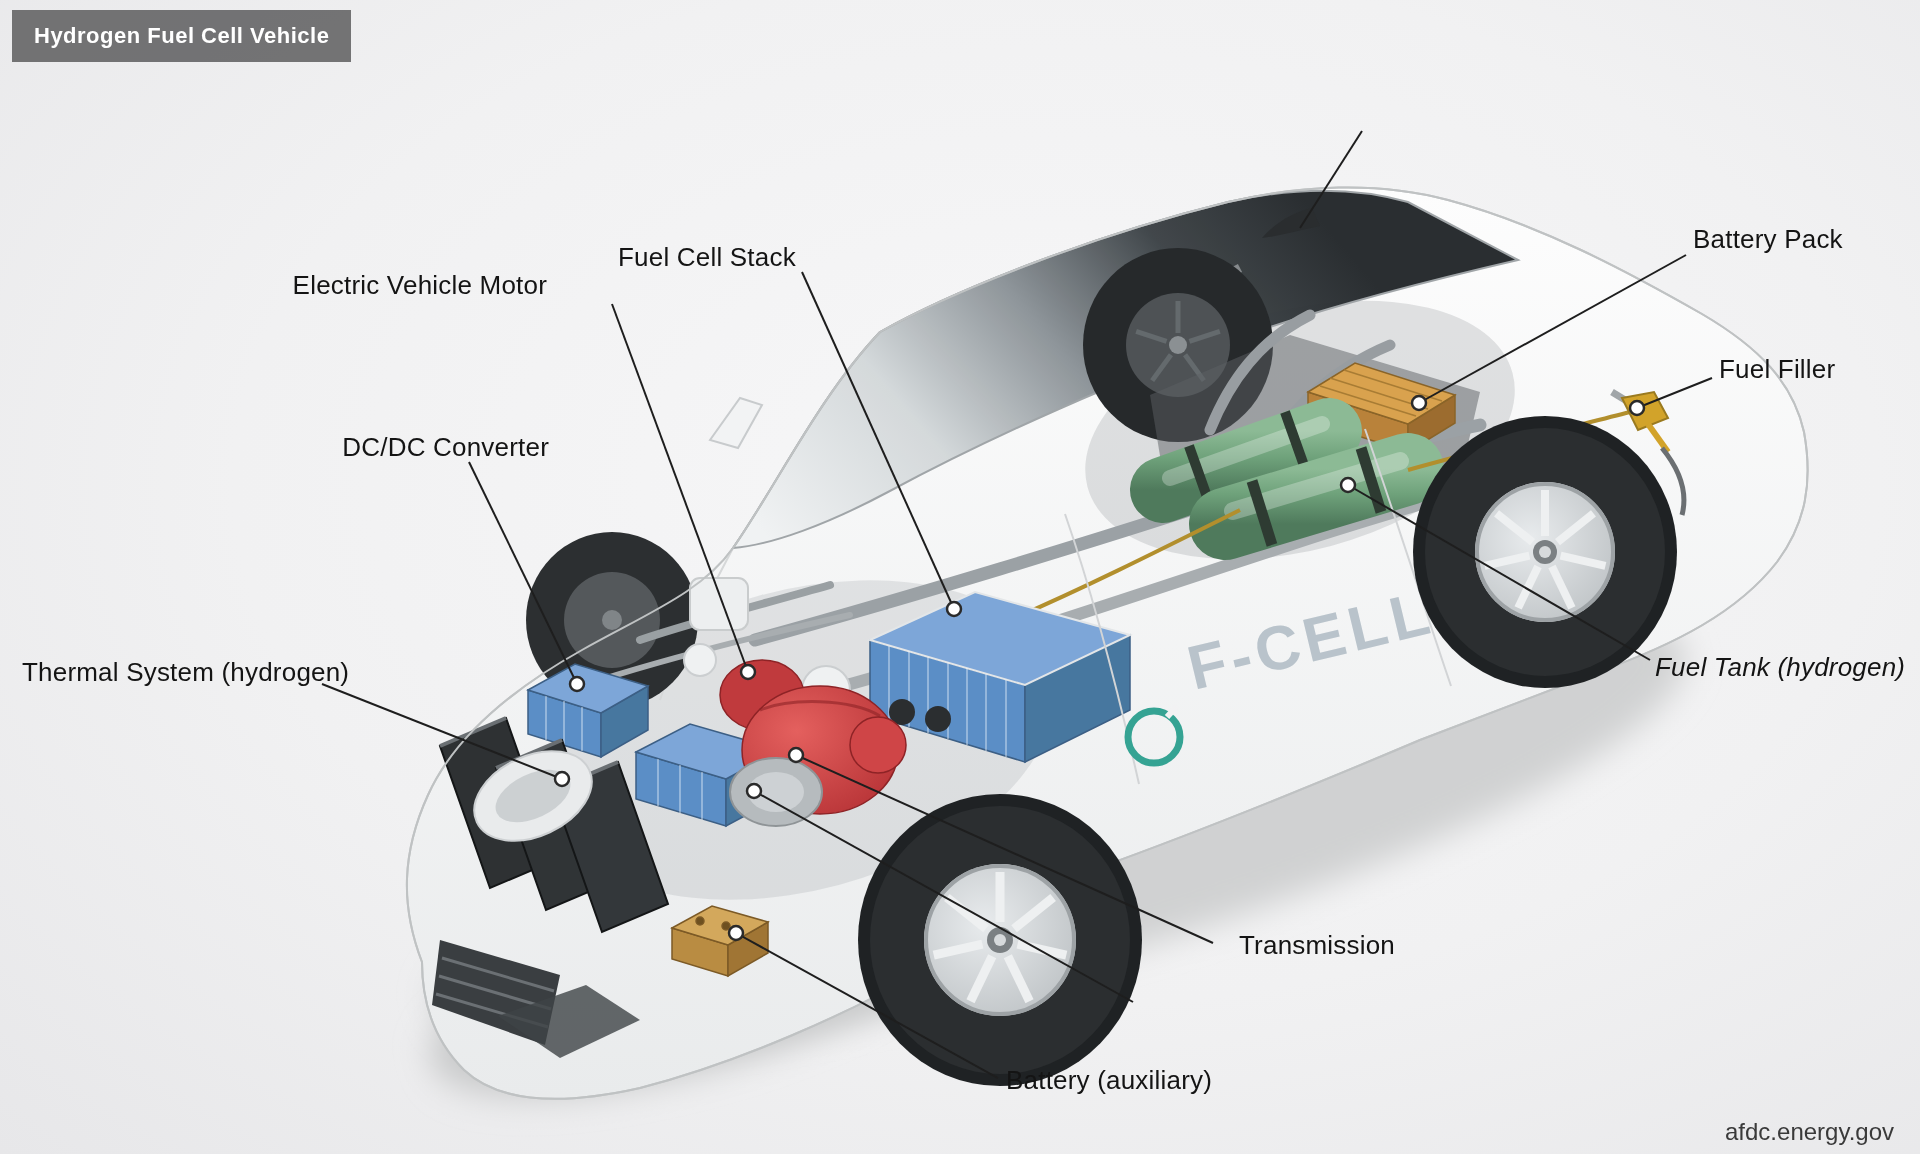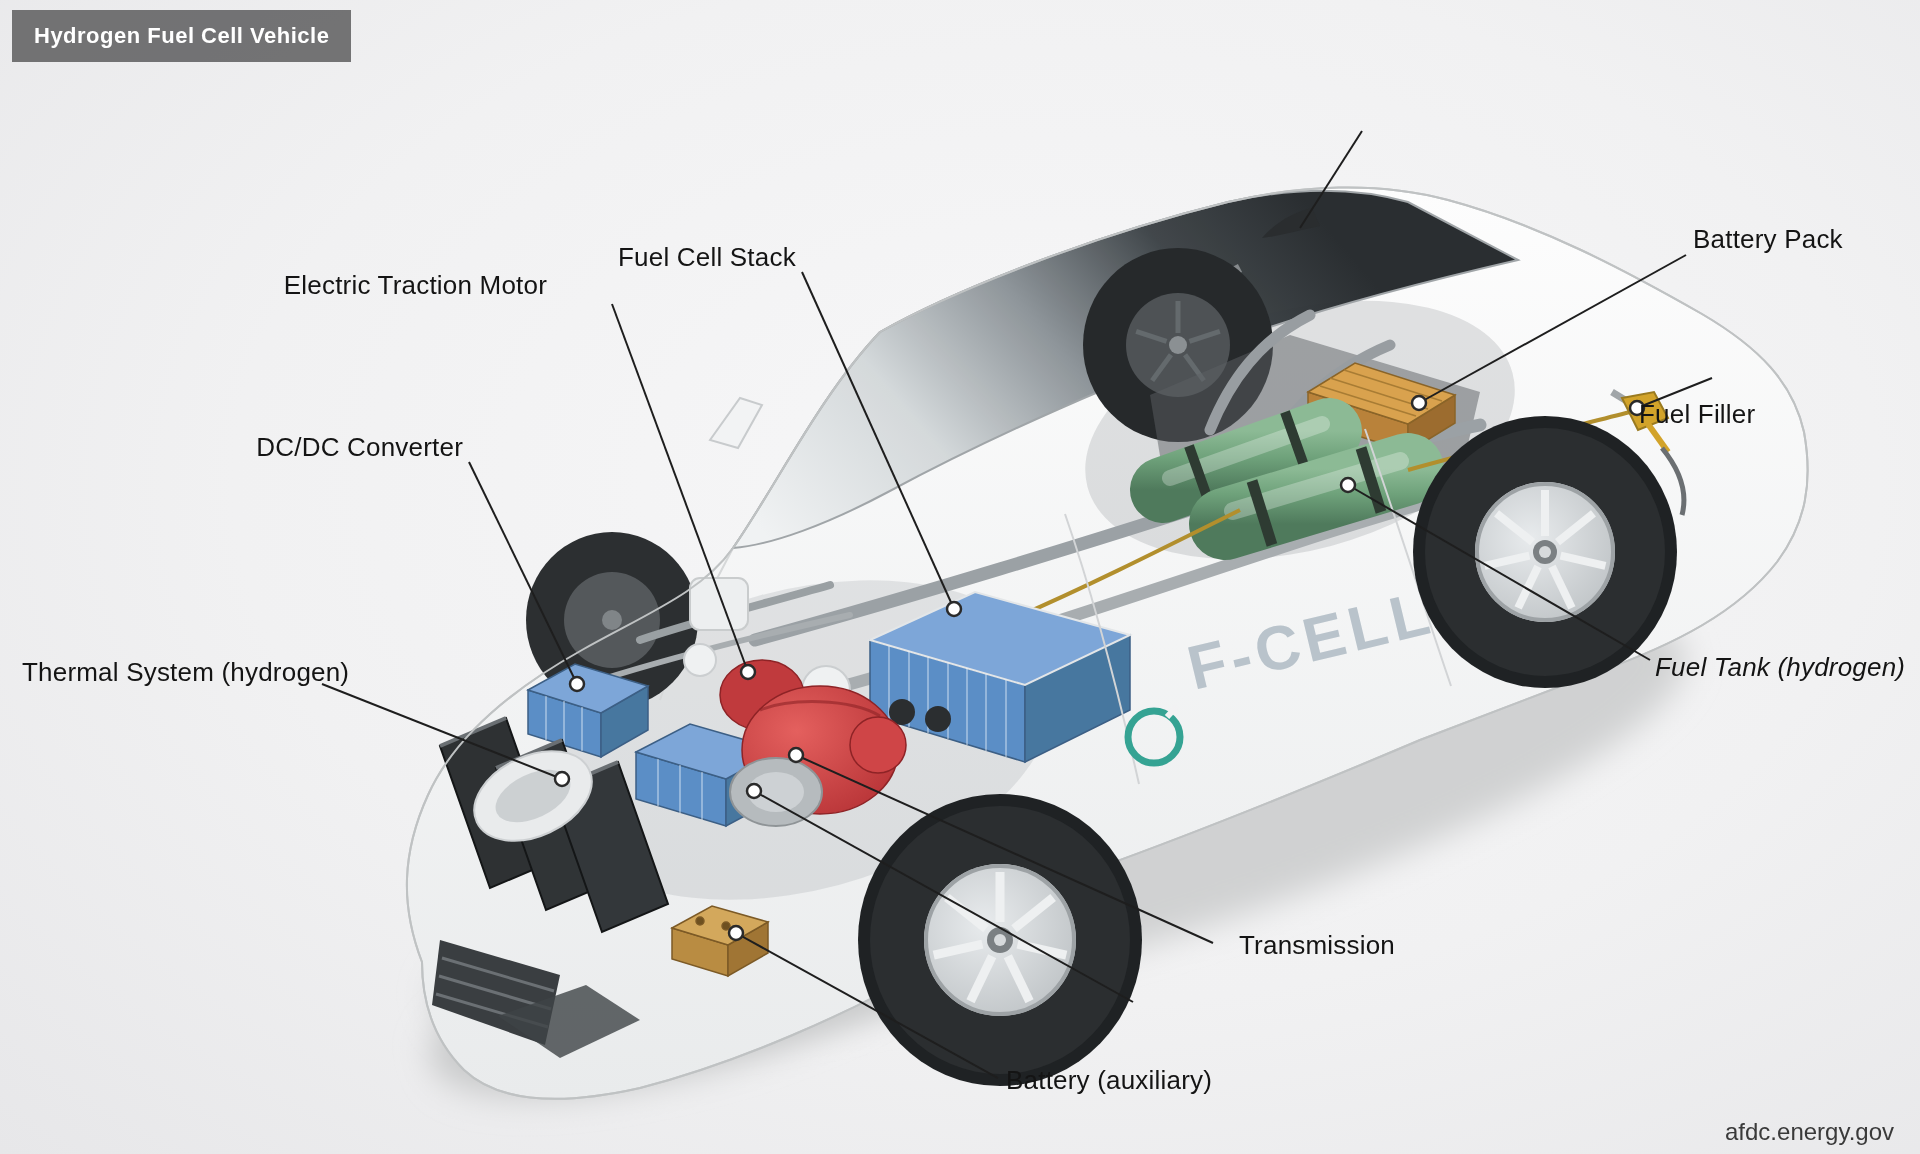"Electric Traction Motor" div.lbl { text: Traction -> Vehicle }
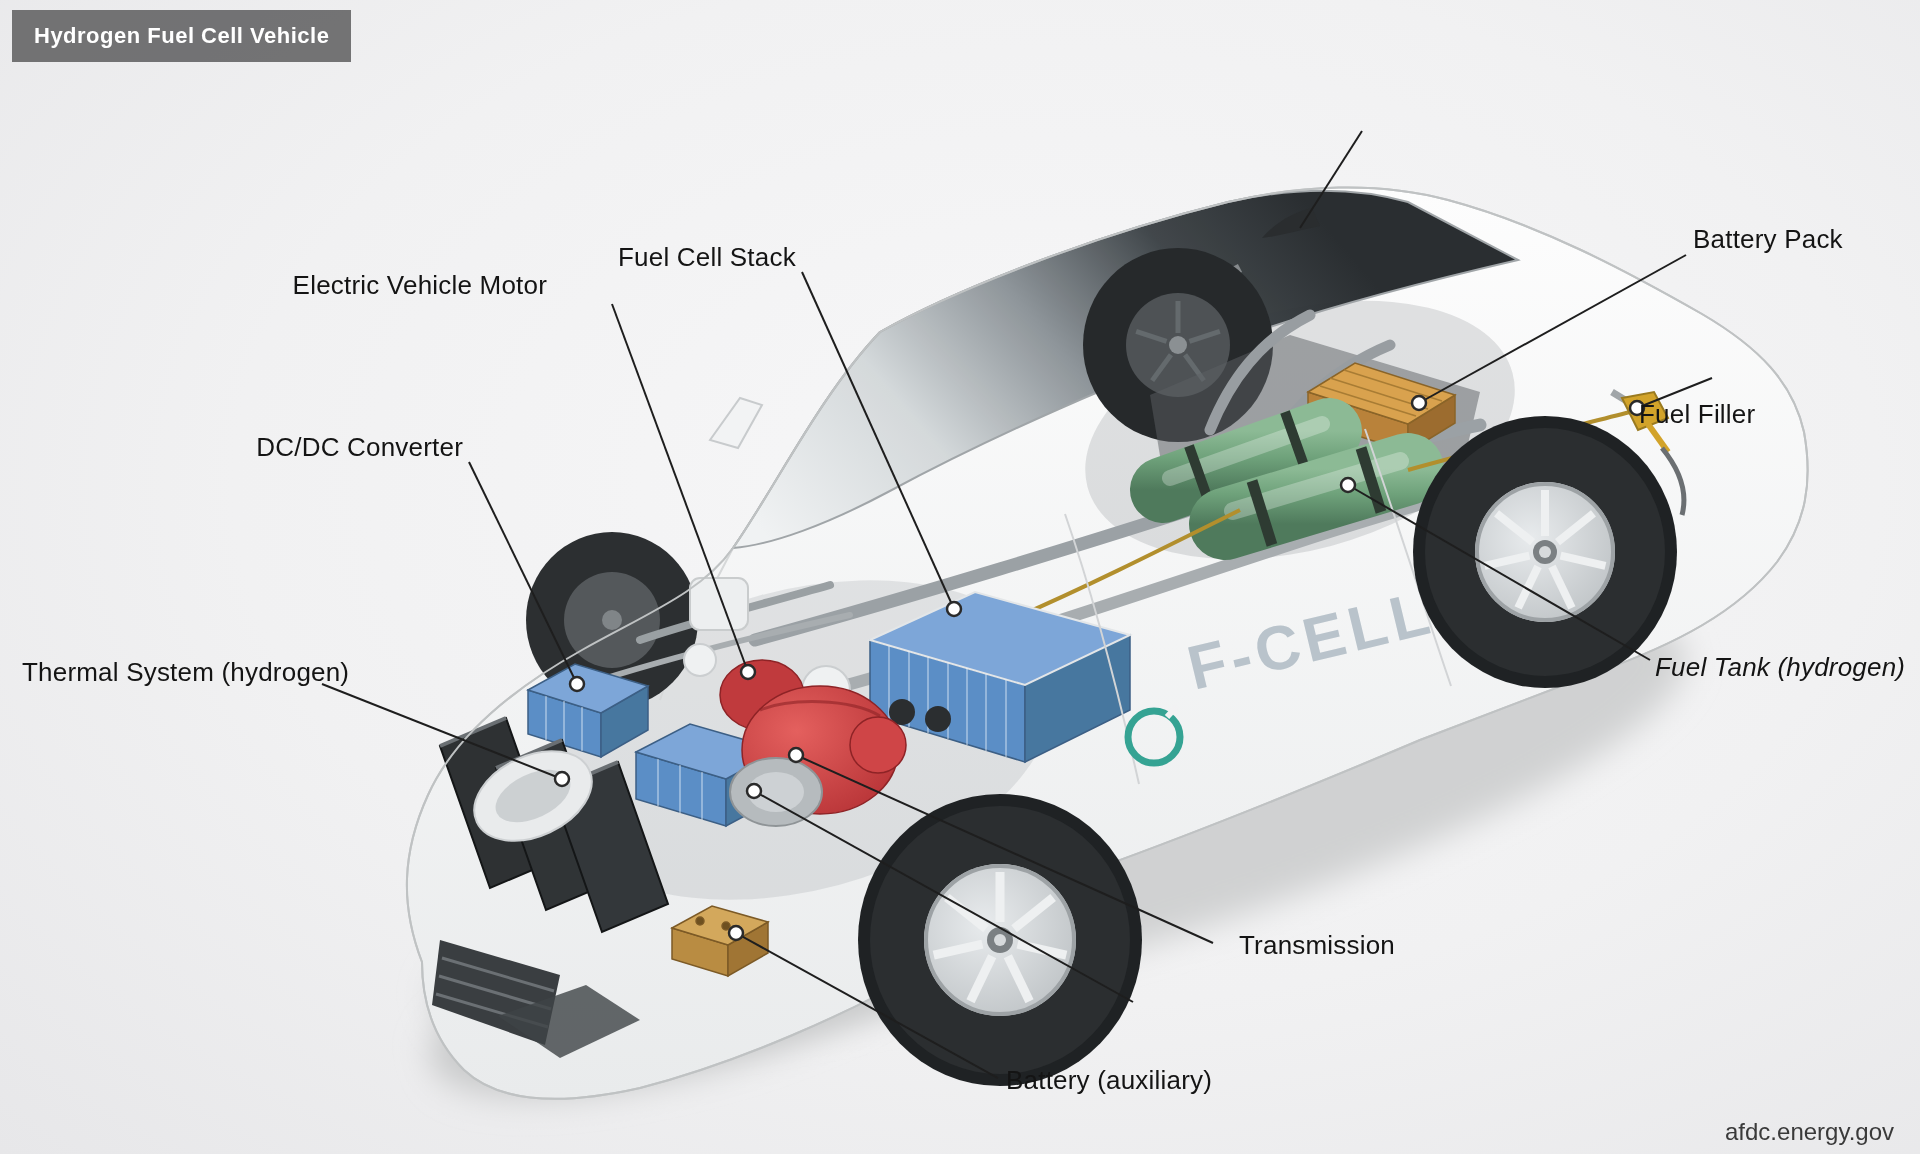"Fuel Filler" div.lbl { left: 1639px -> 1719px; margin-top: 45px -> none }
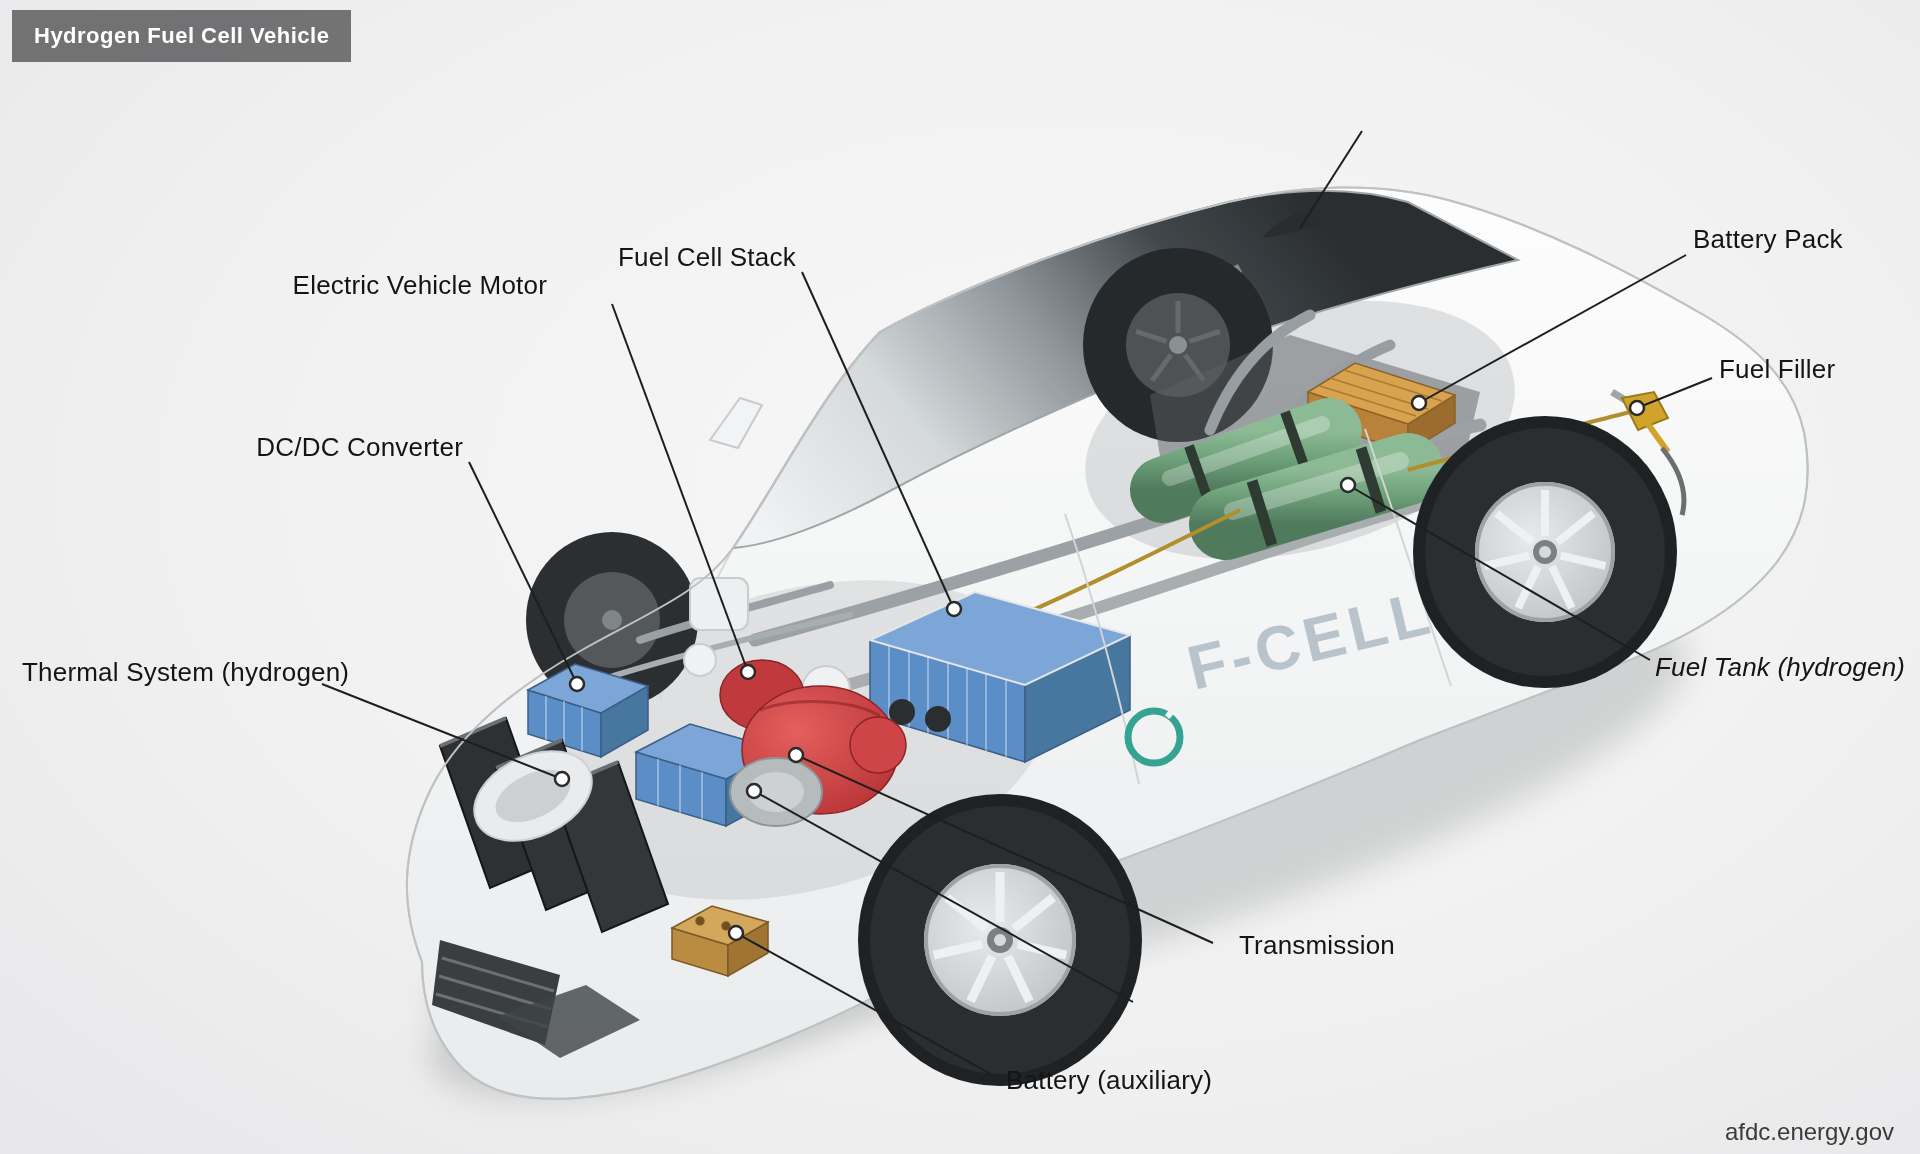"DC/DC Converter" div.lbl { right: 1457px -> 1371px }
